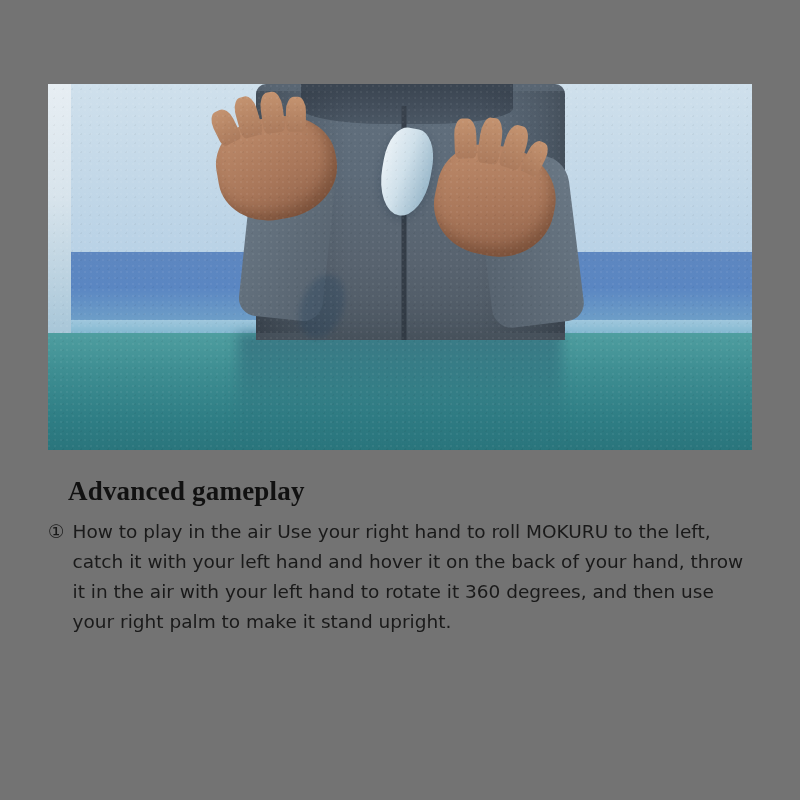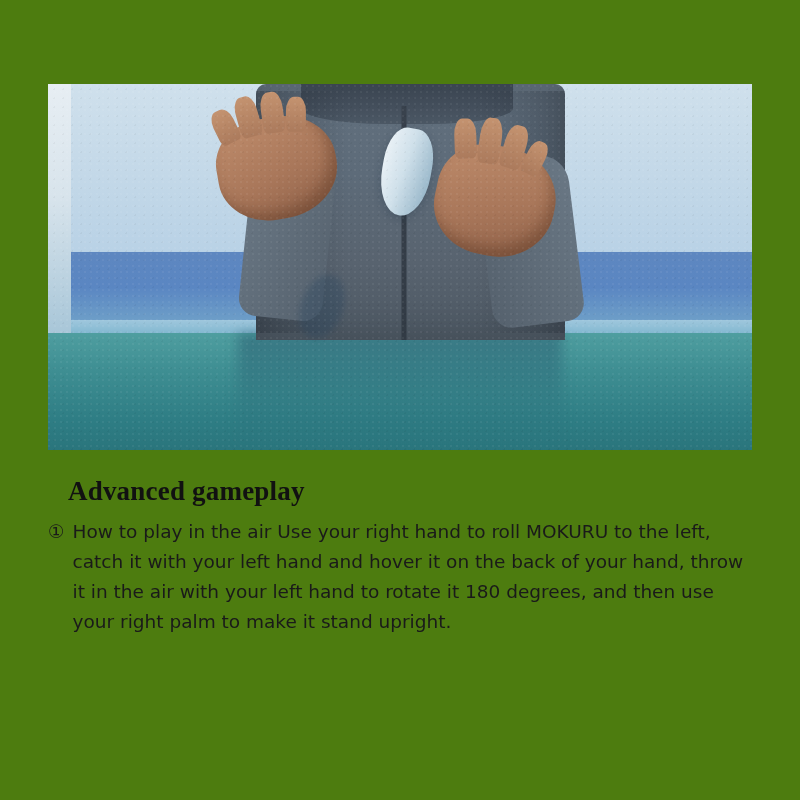"Advanced gameplay" .page { background: #4d7c0f -> #737373 }
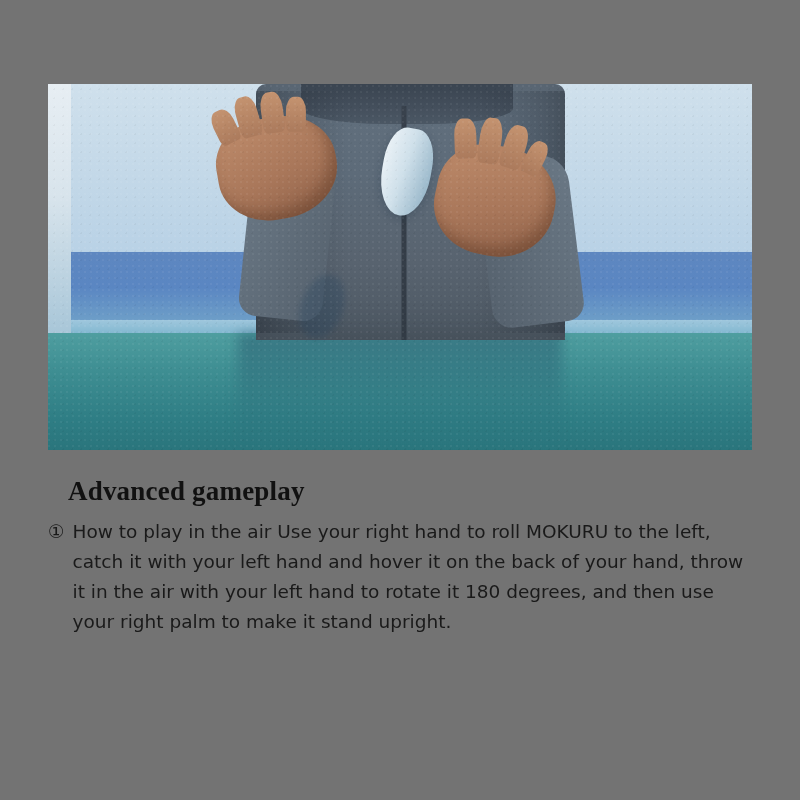"How to play in the" span.list-text { text: 180 -> 360 }
